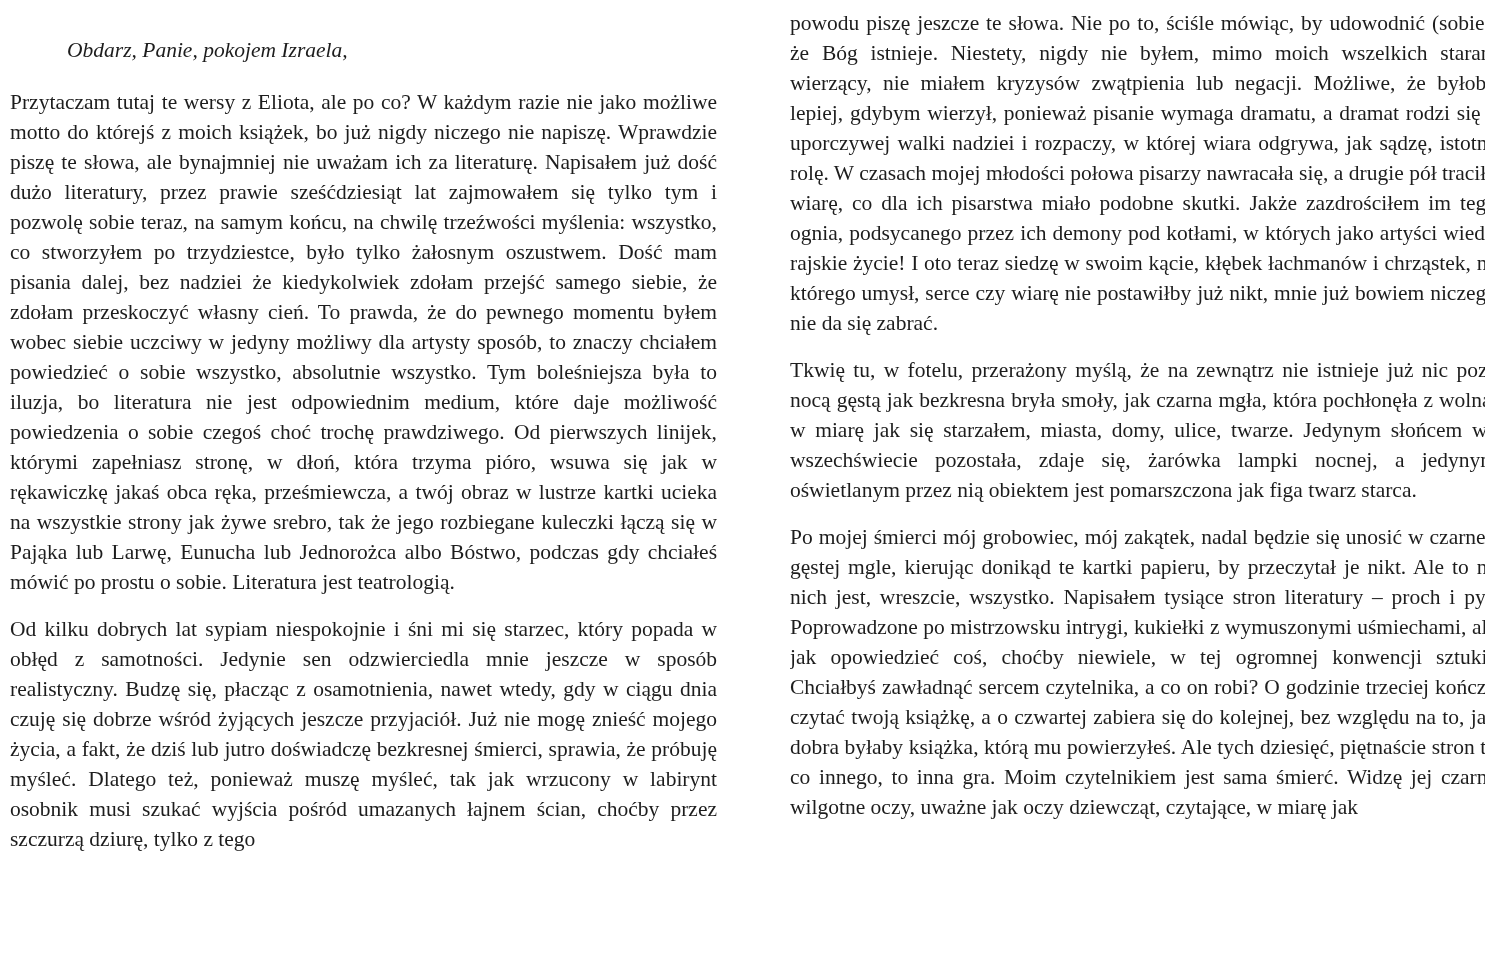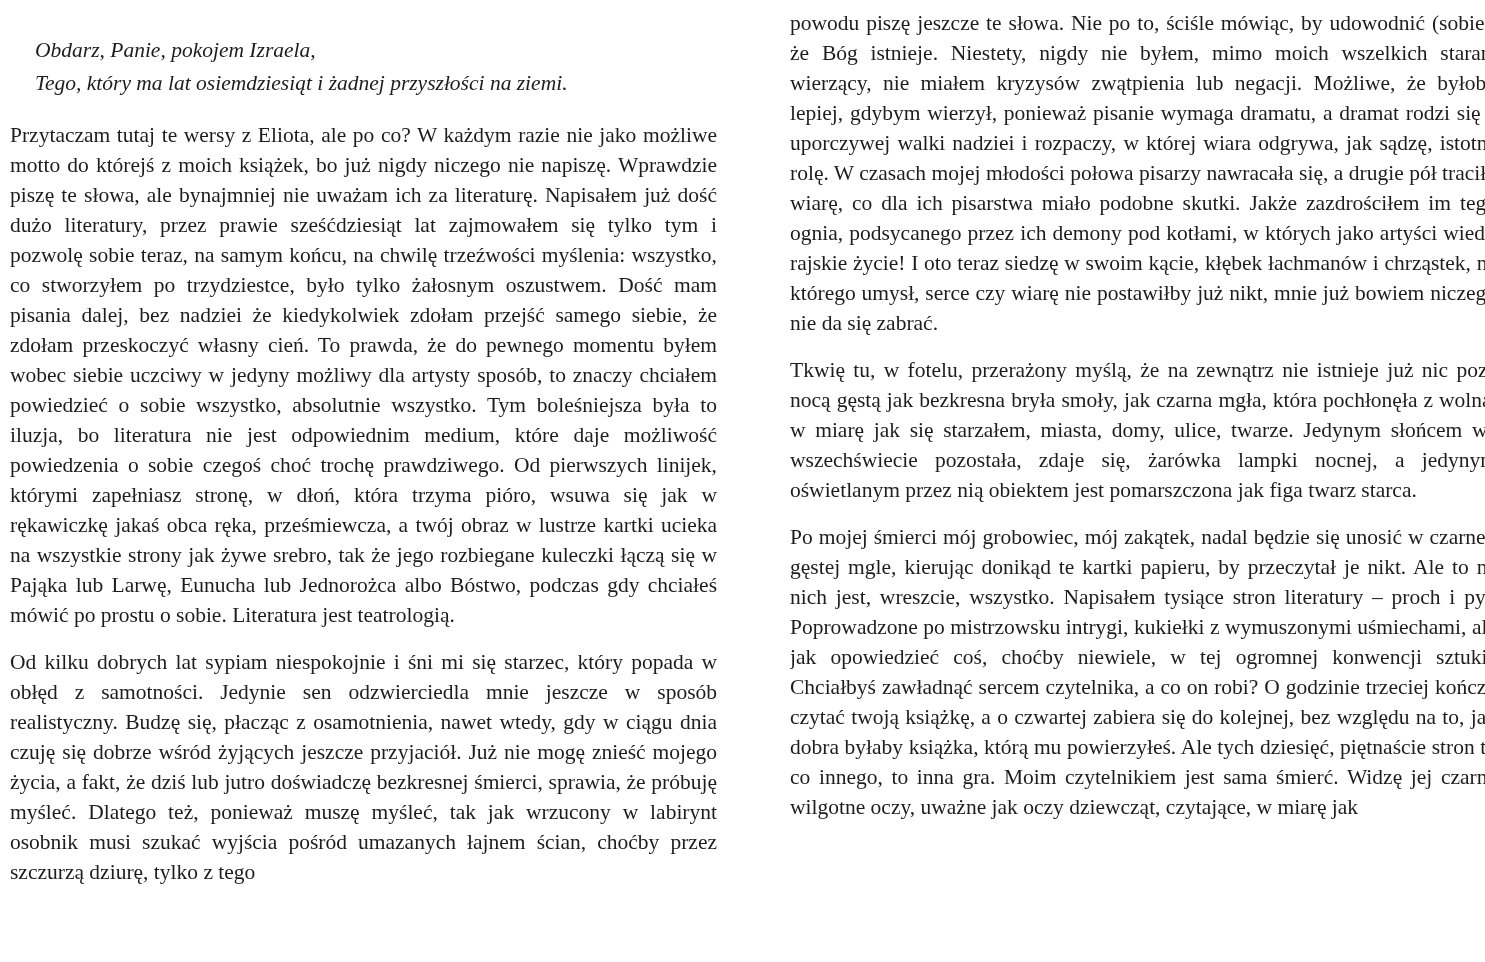"Obdarz, Panie, pokojem Izraela," .epigraph-line { margin-left: none -> 32px }
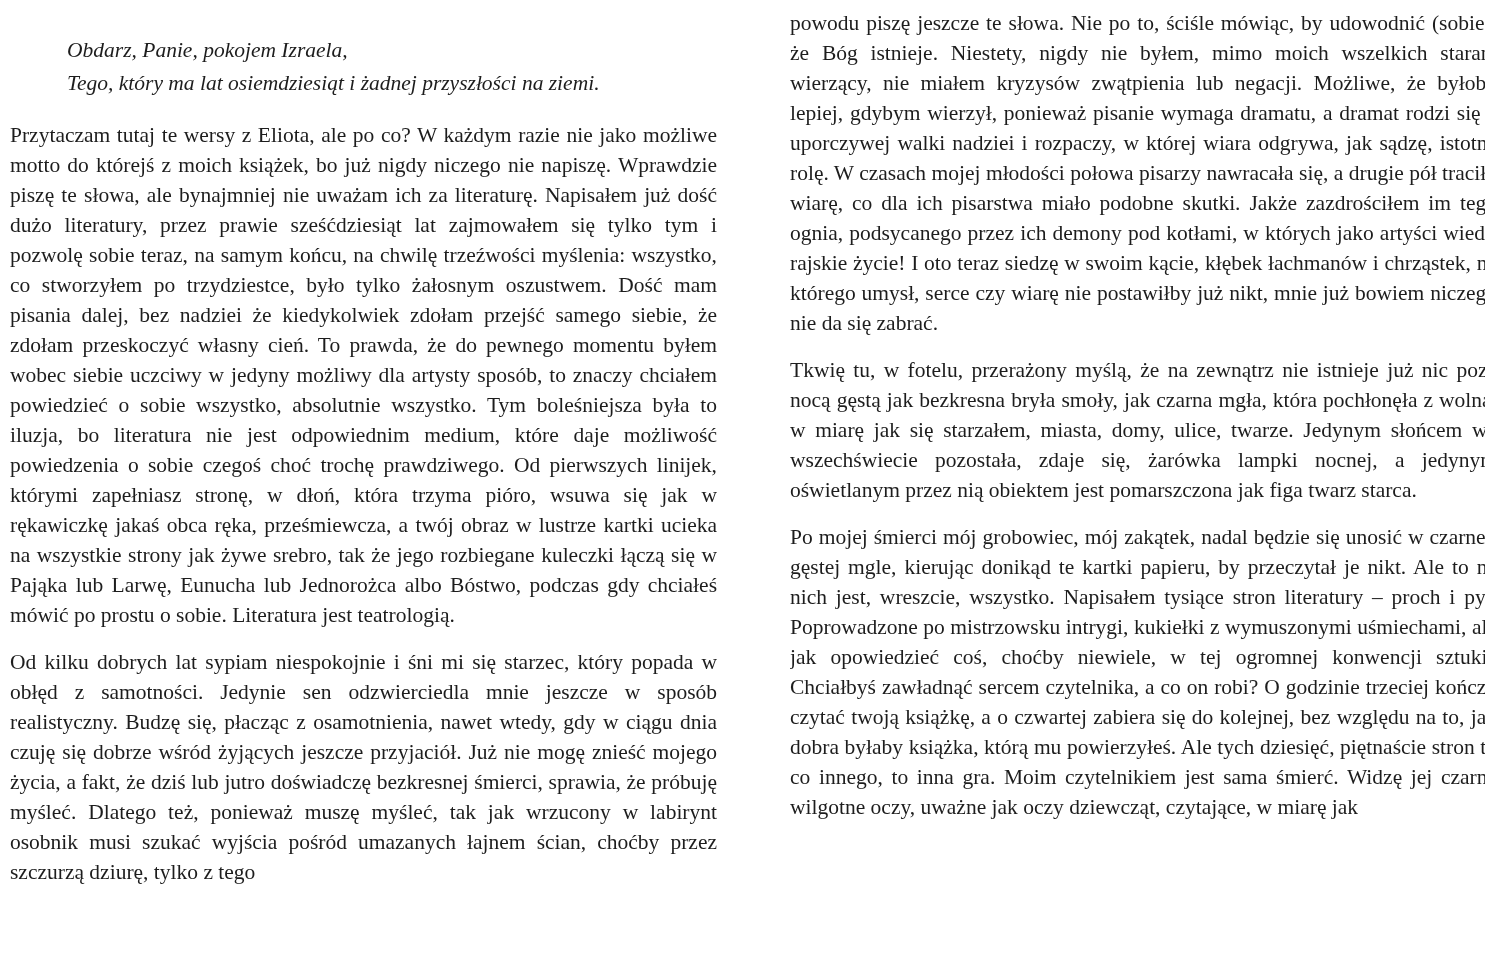"Tego, który ma lat osiemdziesiąt" span.epigraph-line { html: <span>Tego, który ma lat osiemdziesiąt i żadnej przyszłości na ziemi.</span> -> none }
